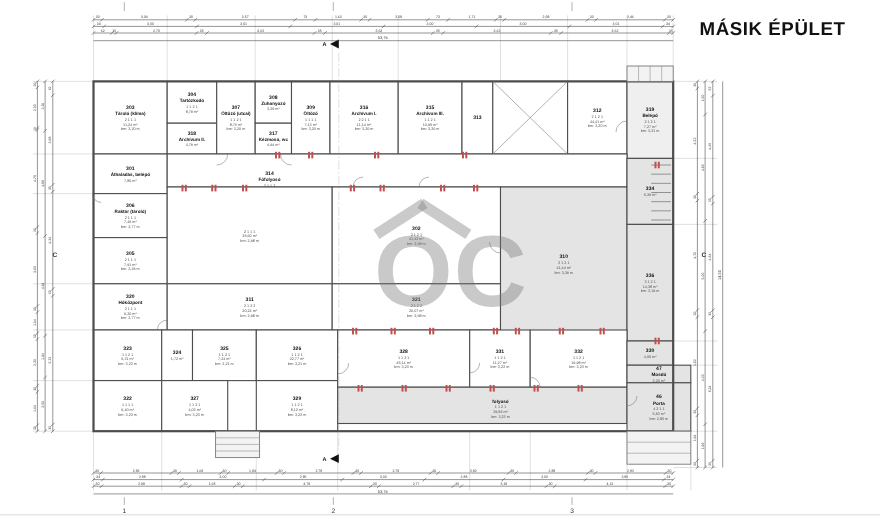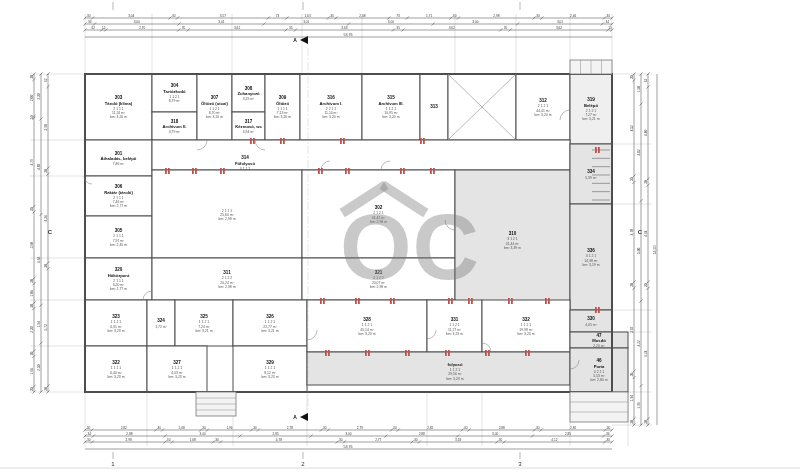"MÁSIK ÉPÜLET" div { html: none -> <div>MÁSIK ÉPÜLET</div> }
